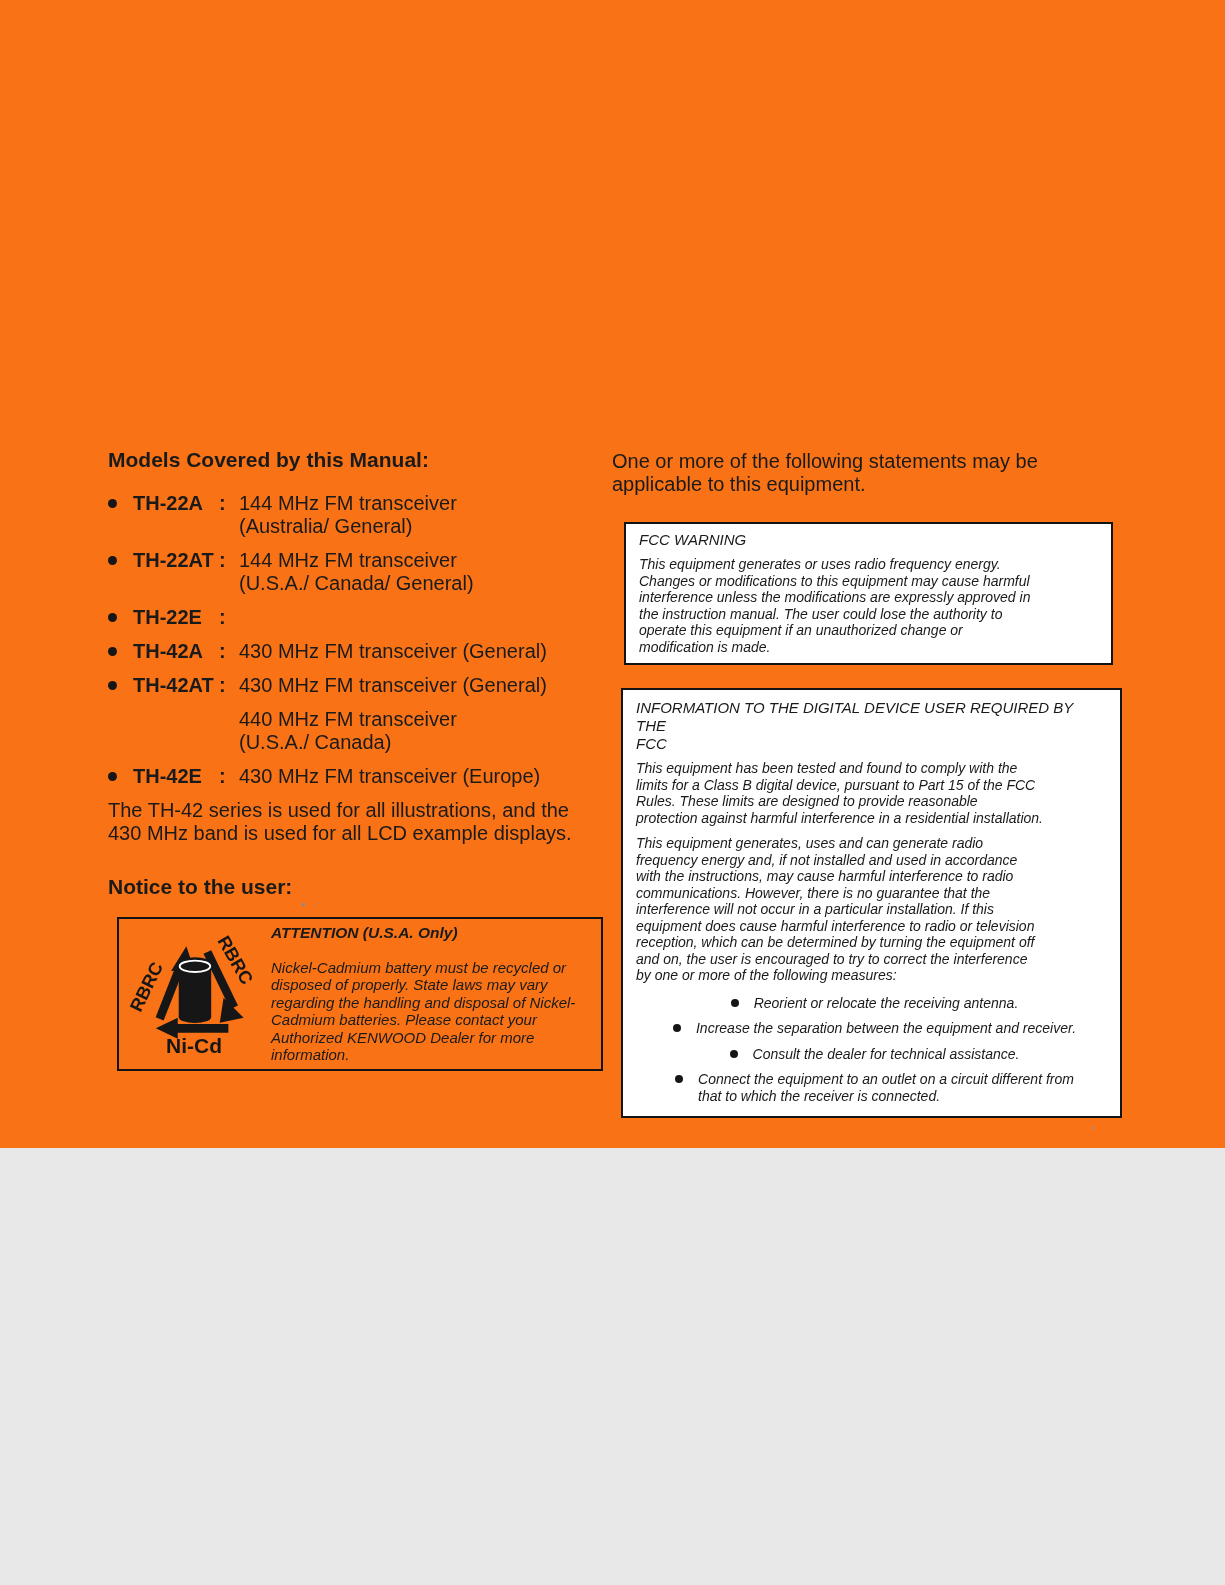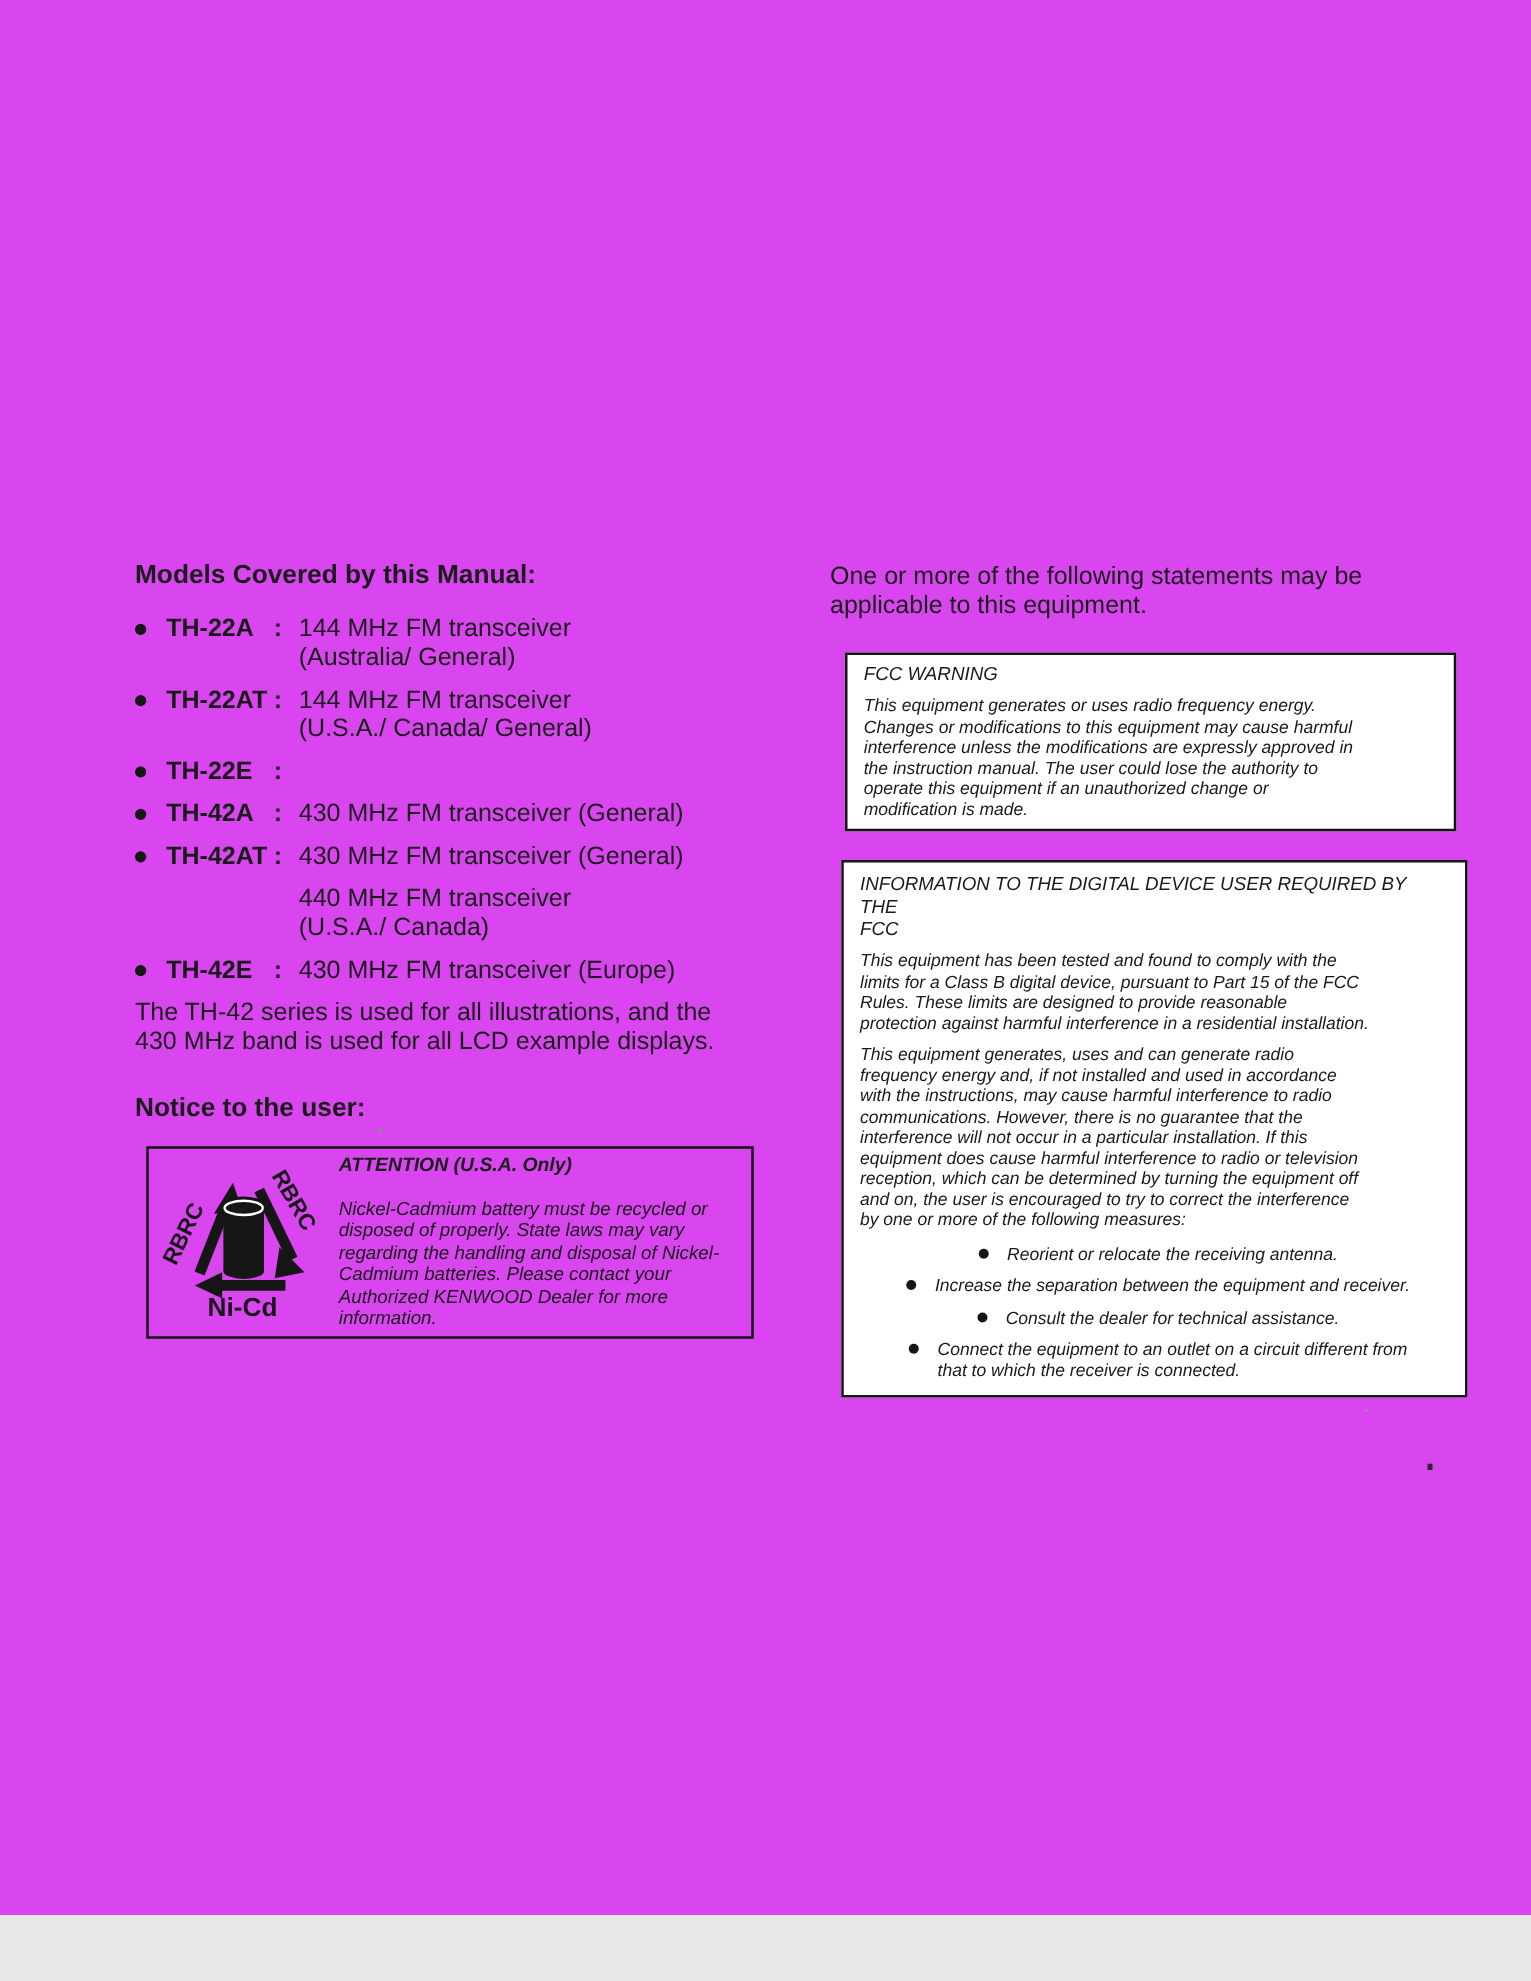"Models Covered by this Manual:" .page { background: #d946ef -> #f97316; height: 1532px -> 1148px }
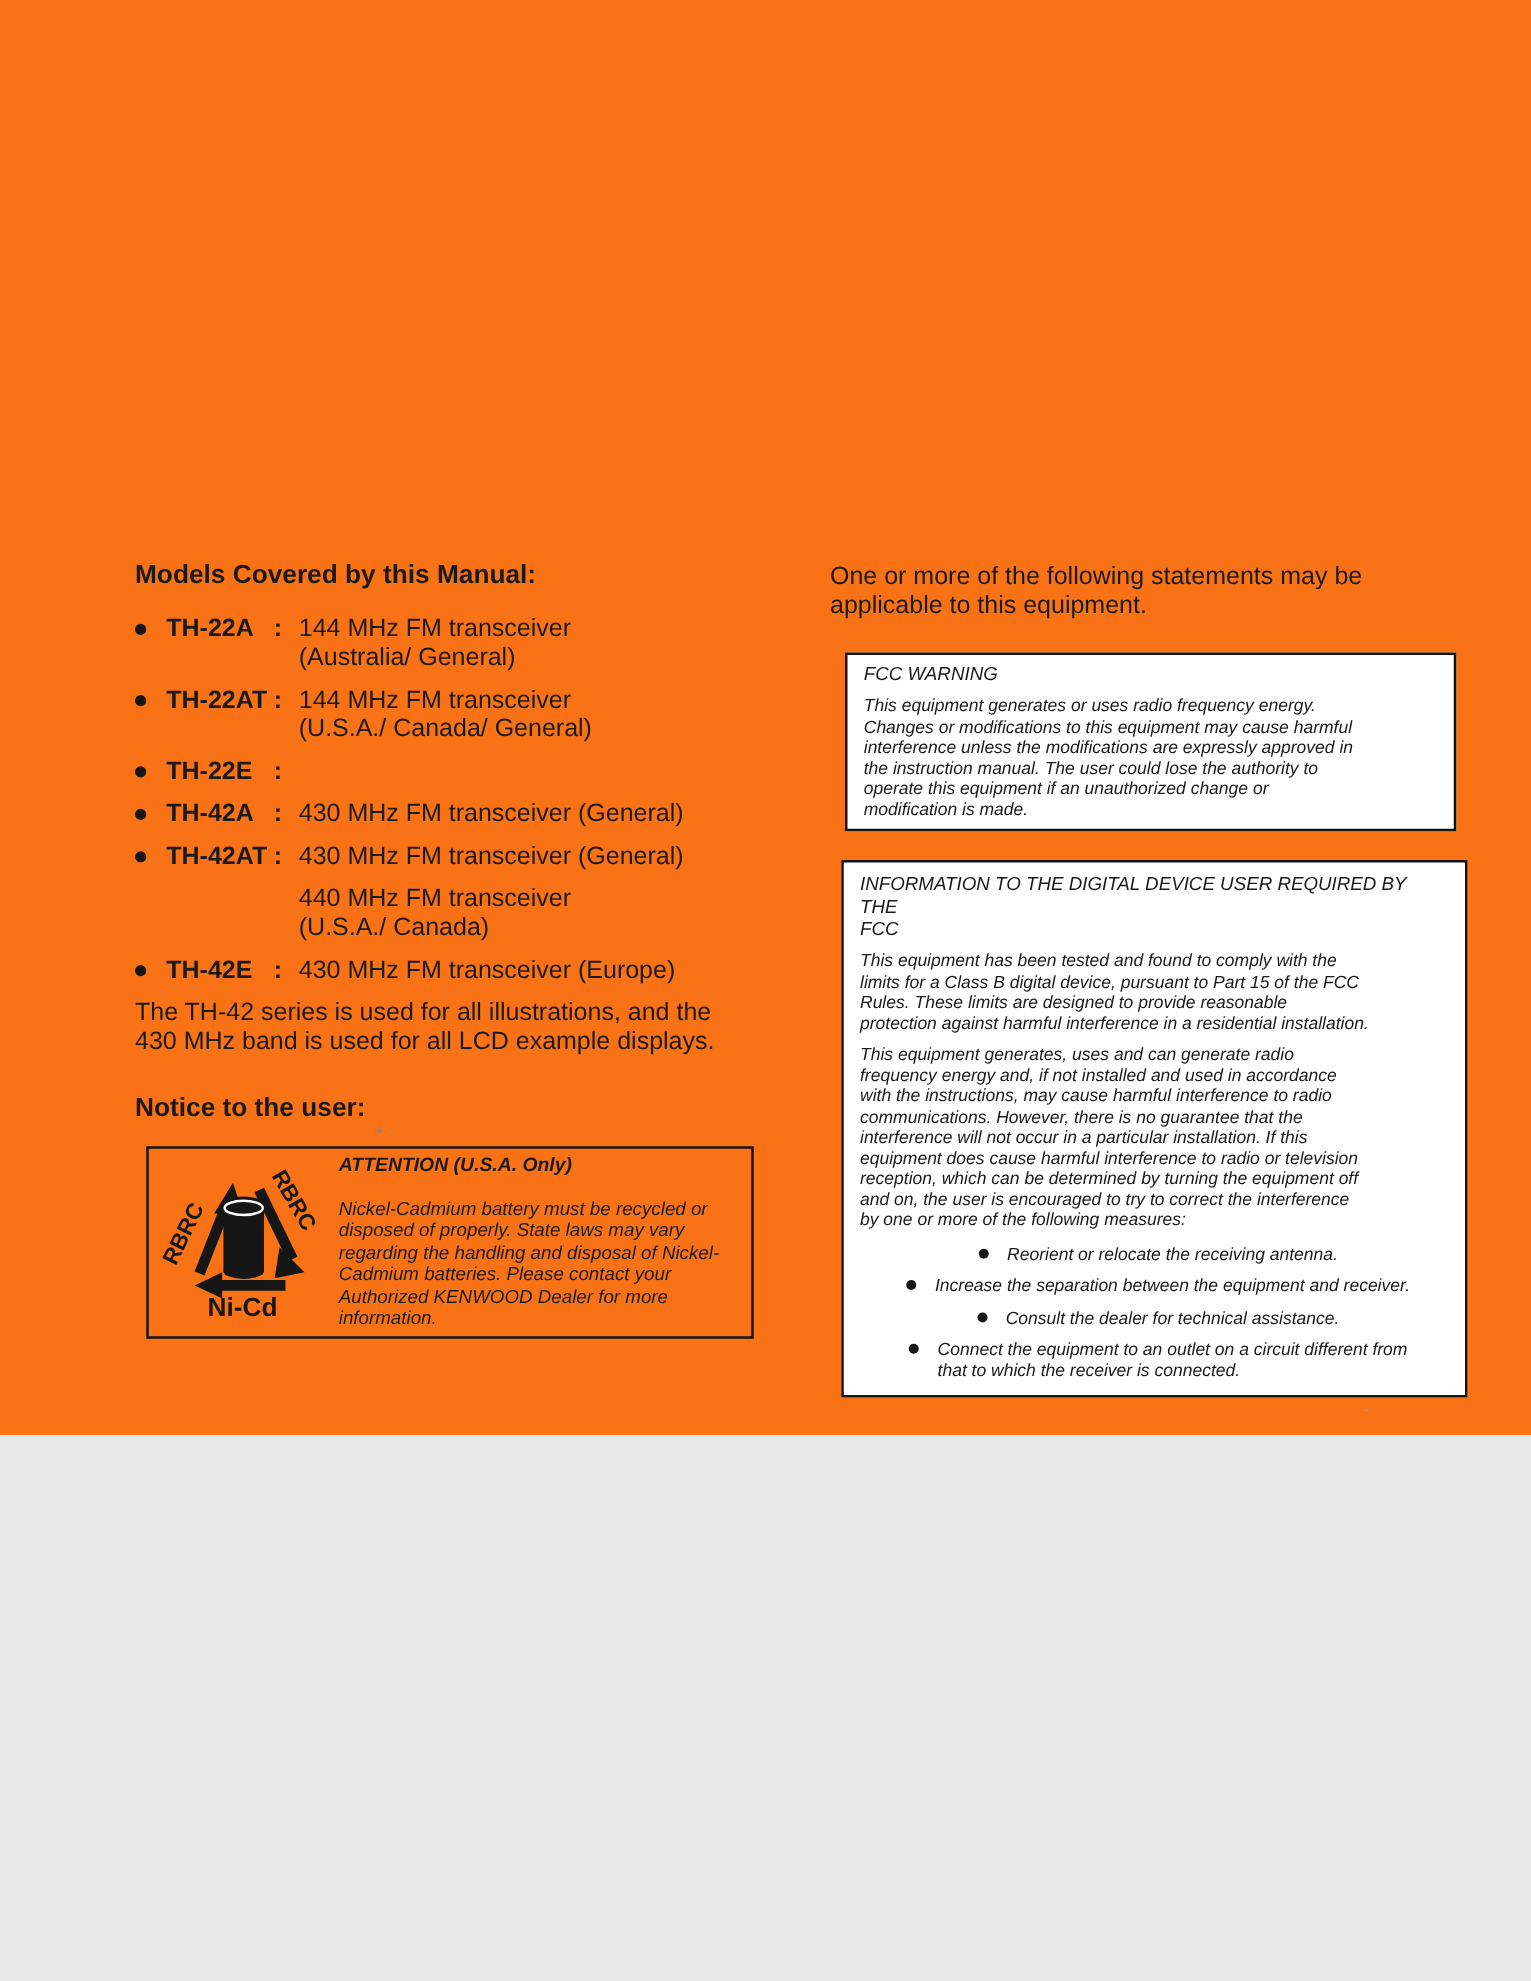"One or more of the" .right-col { left: 664px -> 612px }
